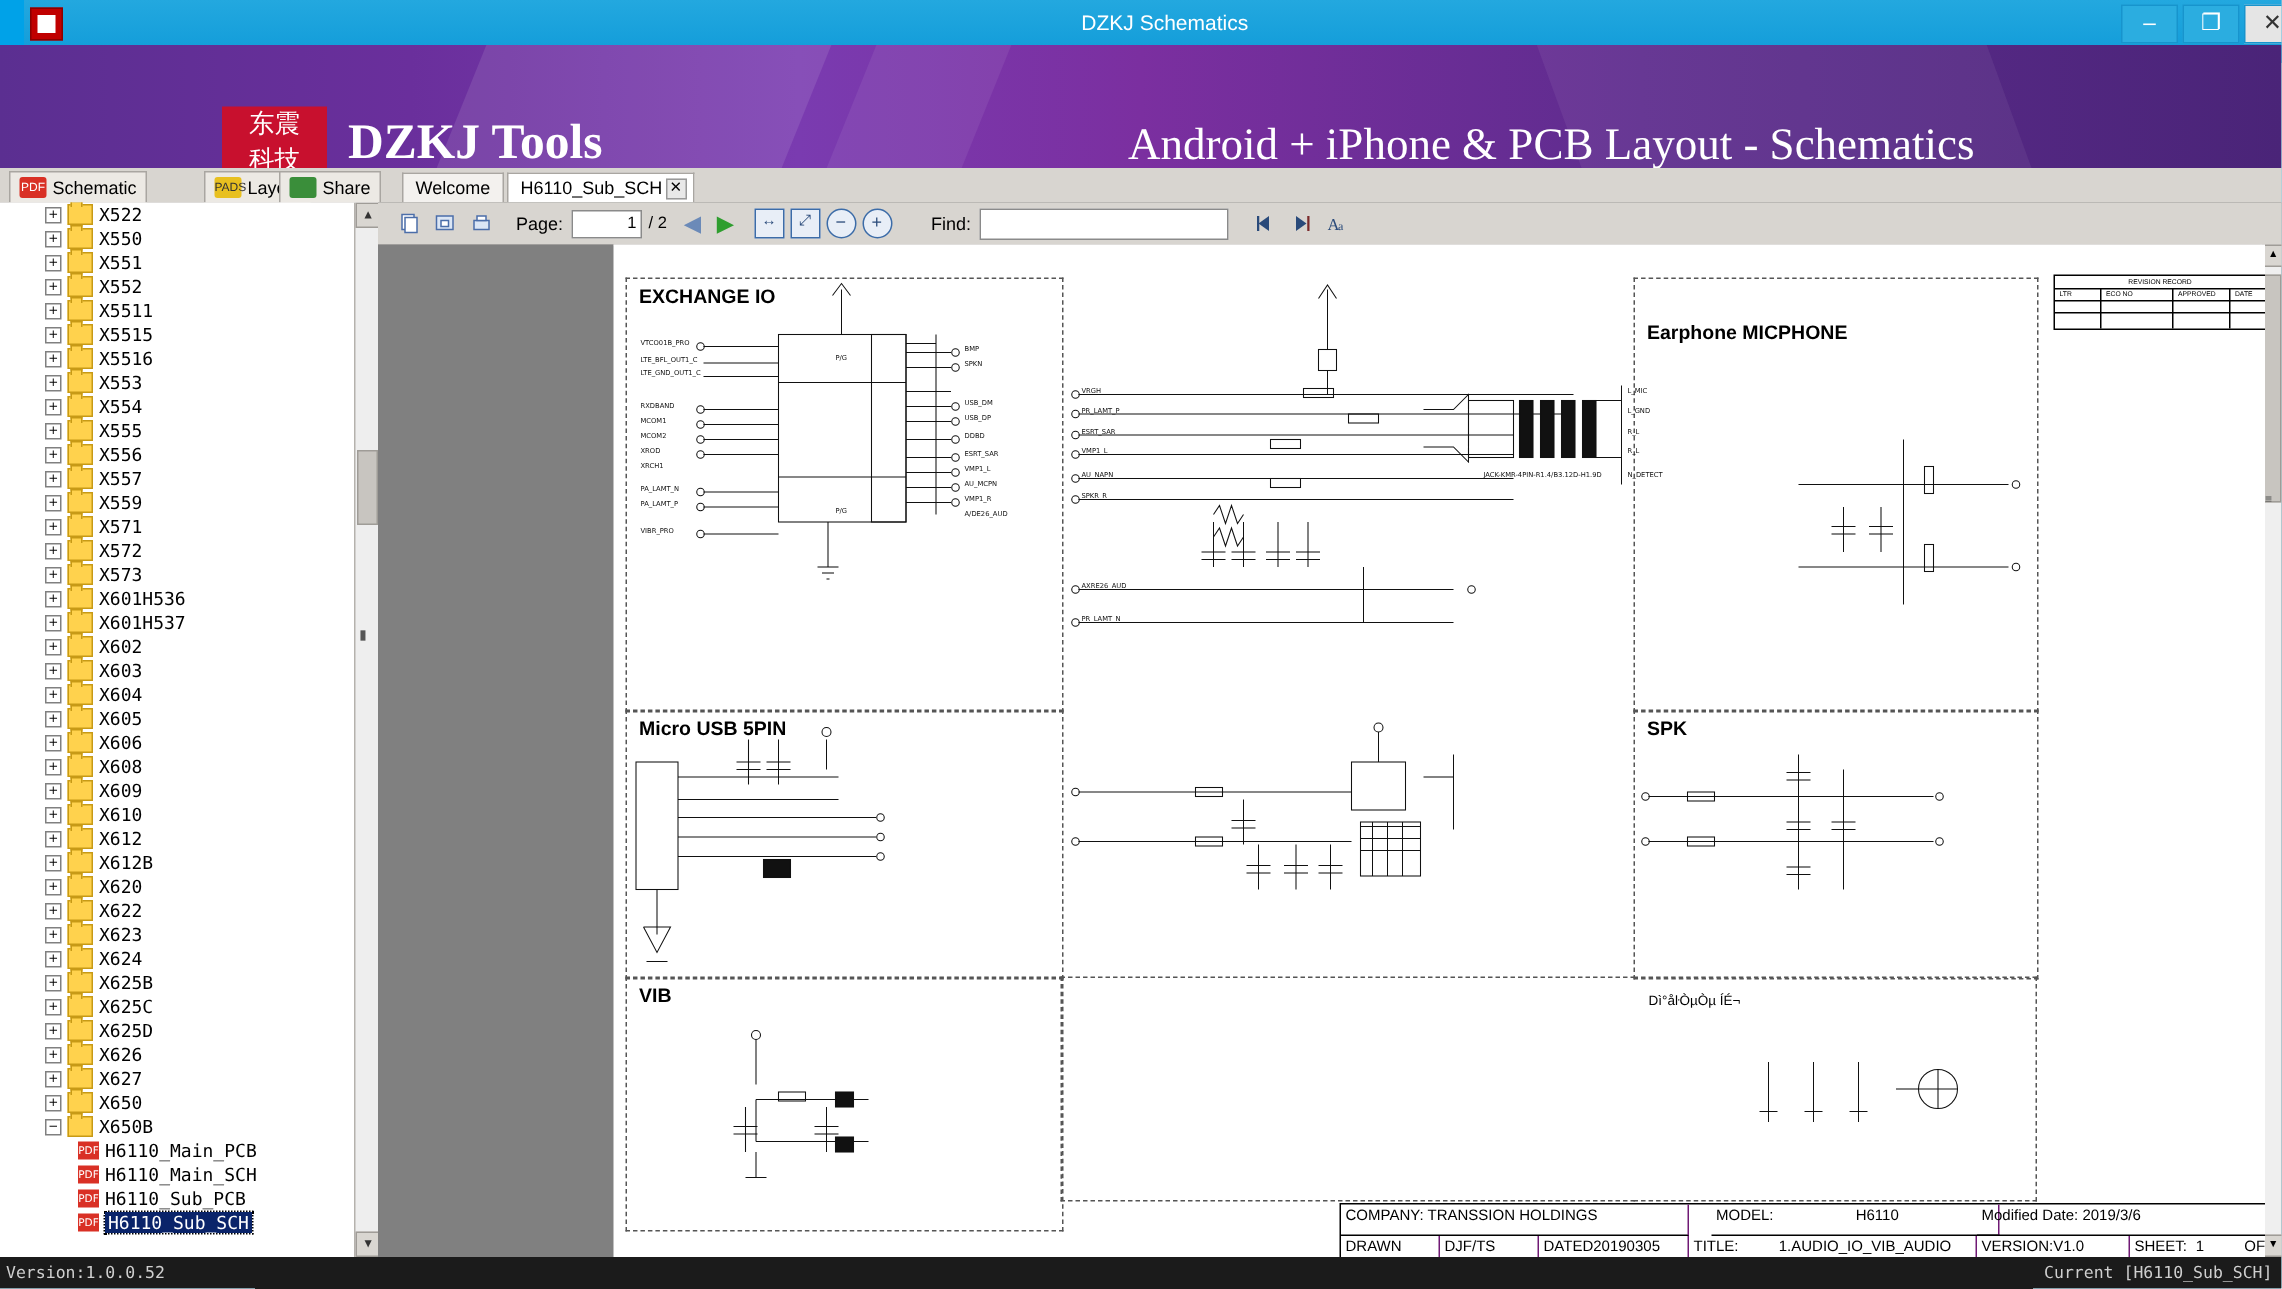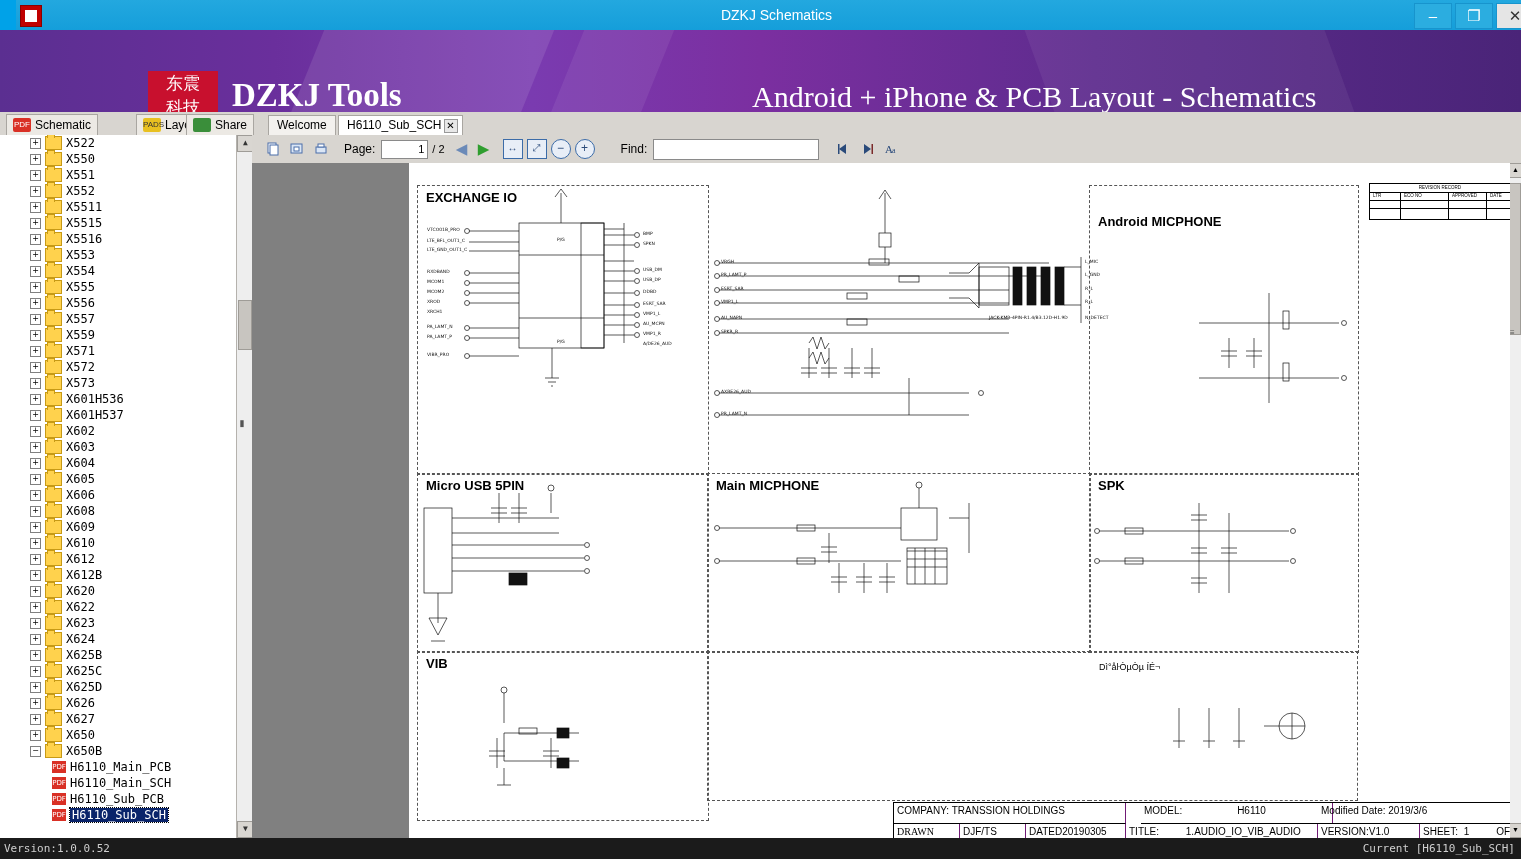"Android MICPHONE" div.blk-title { text: Android -> Earphone }
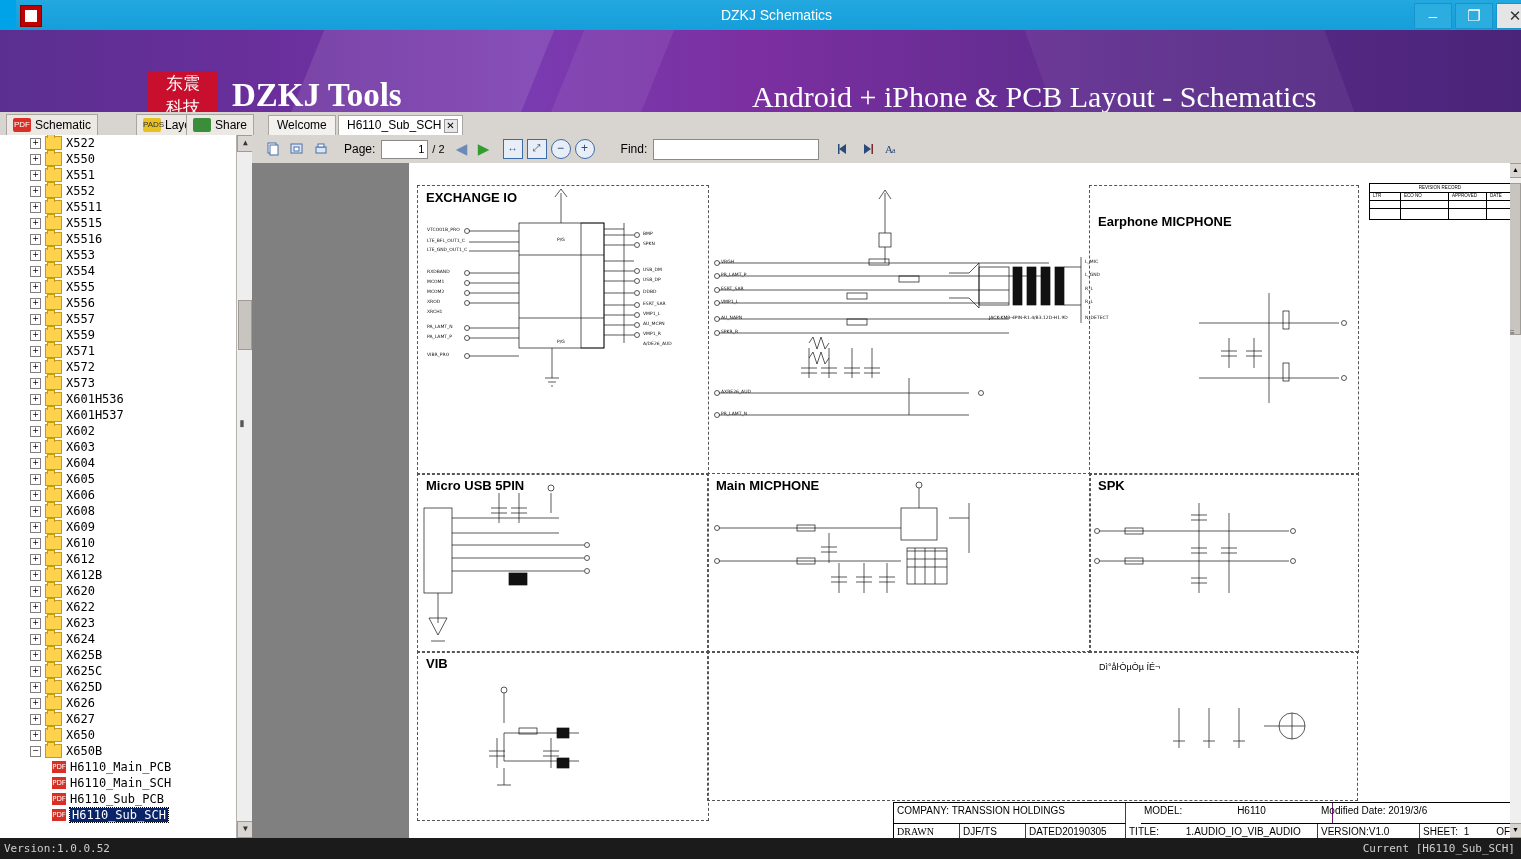"Main MICPHONE" div.blk { html: <div> <div>Main MICPHONE</div> </div> -> none }
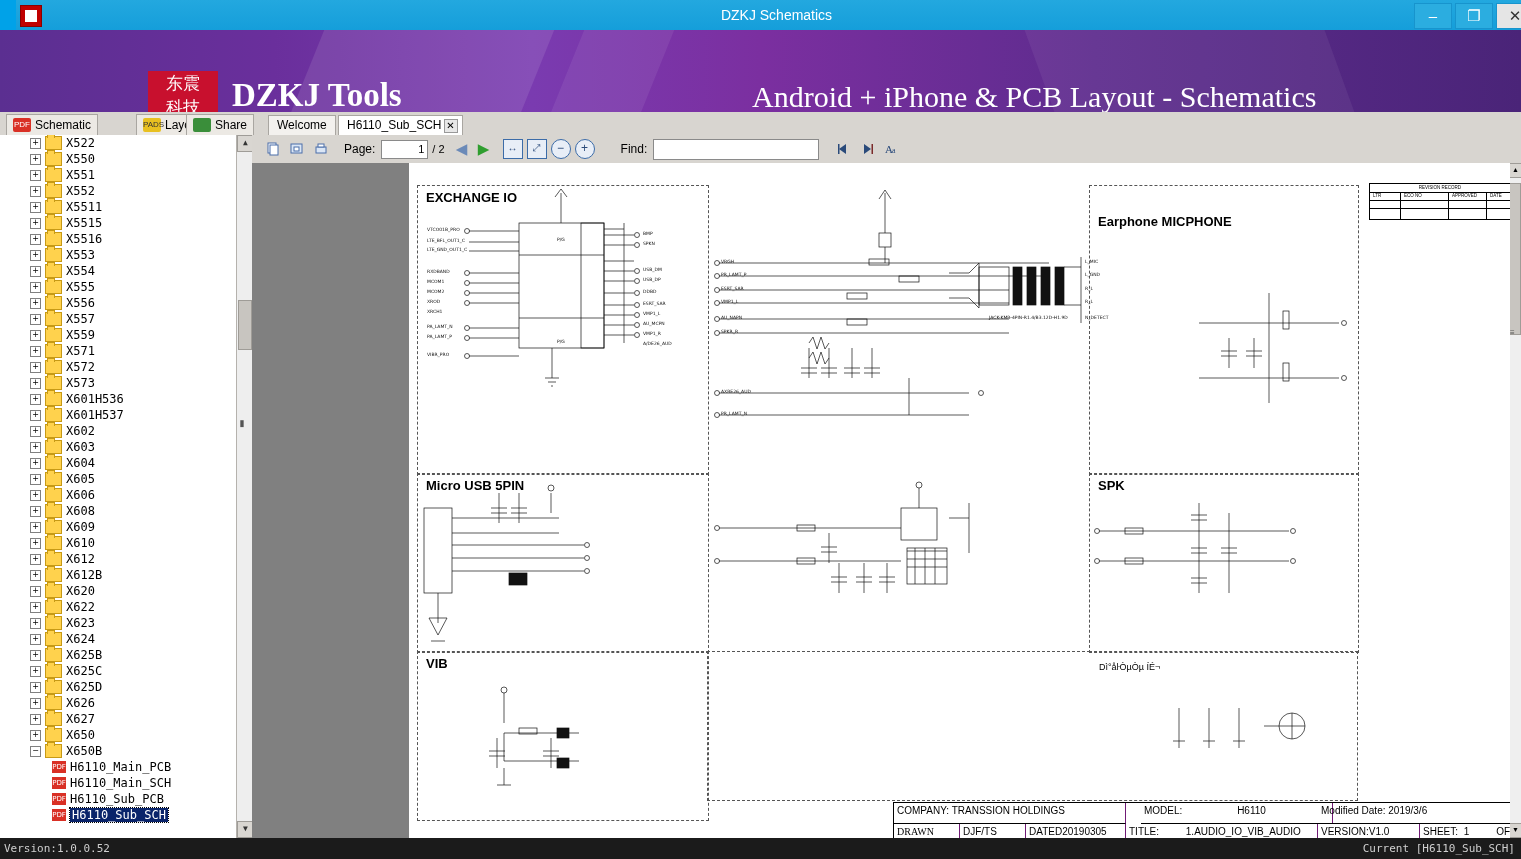"DRAWN" div.tb-cell { font-family: Liberation Serif, serif -> none }
